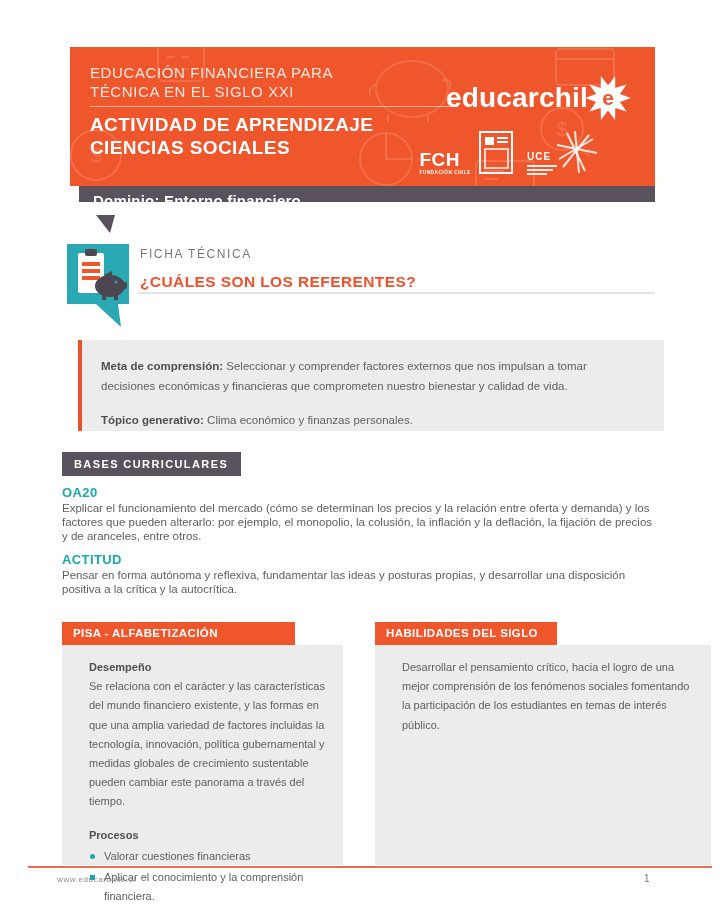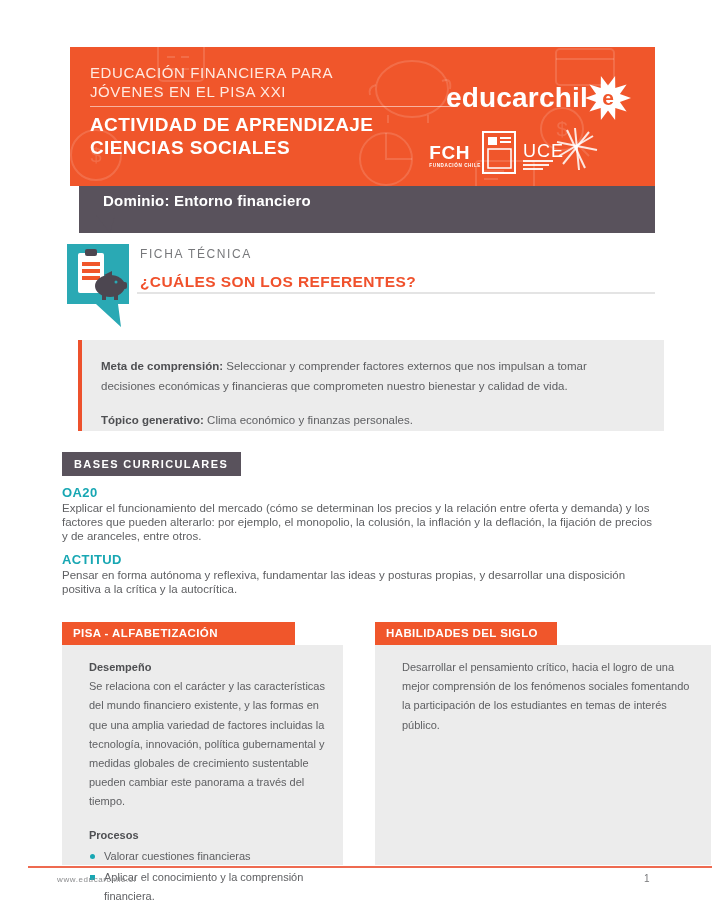"JÓVENES EN EL PISA XXI" div.kicker { text: JÓVENES EN EL PISA -> TÉCNICA EN EL SIGLO }
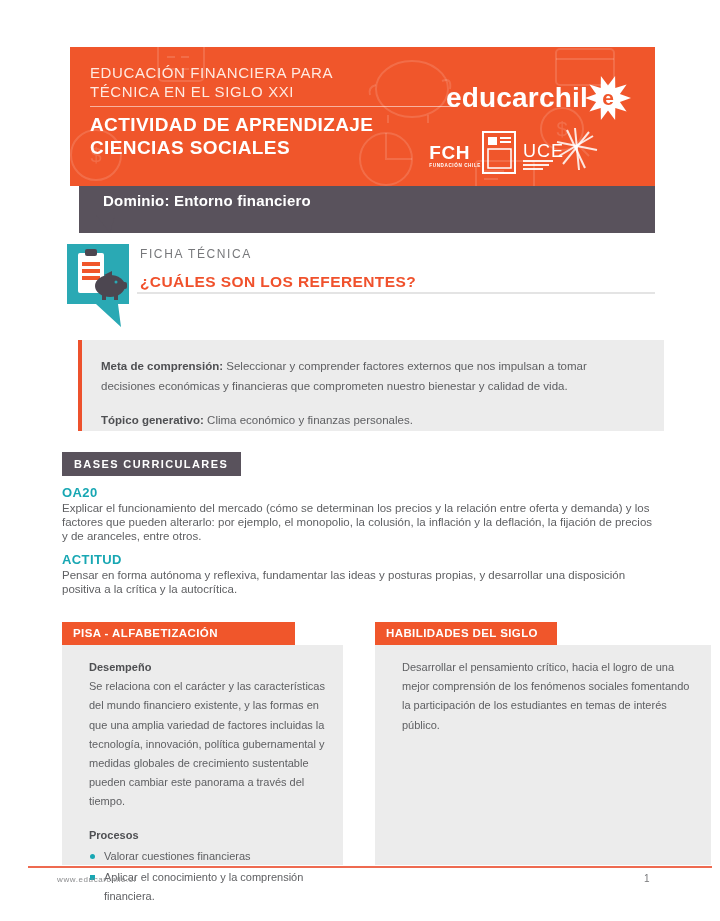"FCH" .logo-row { align-items: center -> flex-end; gap: 1px -> 8px }
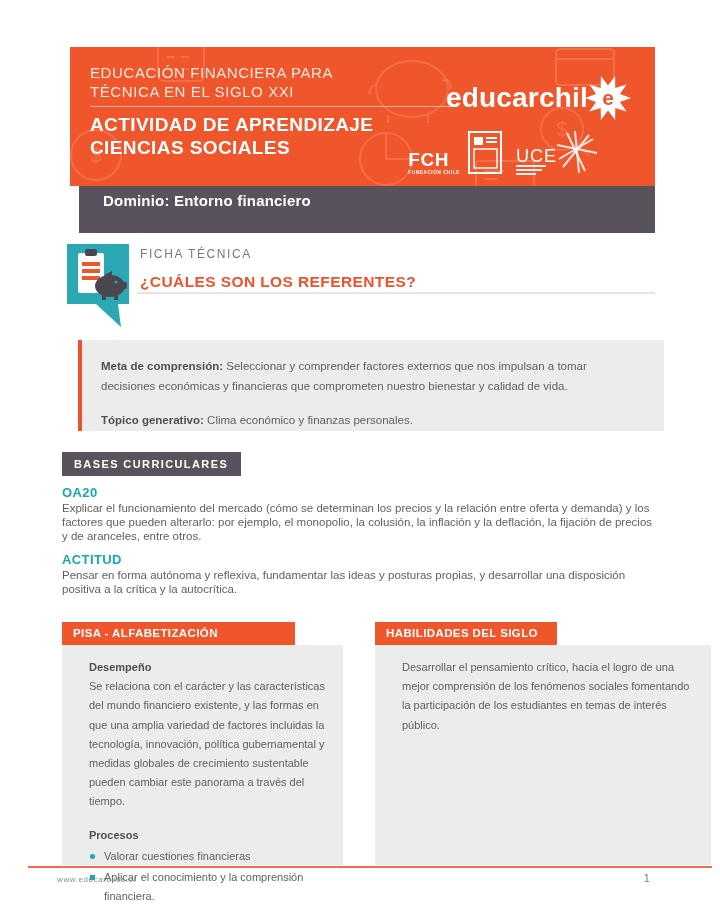"UCE" .uce-main { font-size: 18px -> 10px; font-weight: 400 -> 700 }
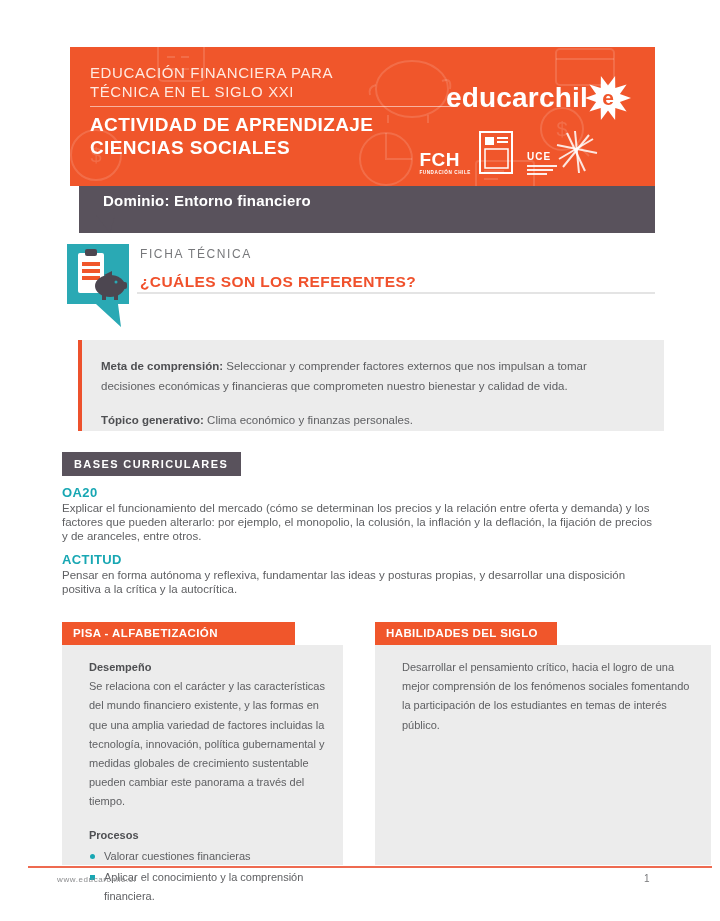"Dominio: Entorno financiero" .dominio { height: 47px -> 16px; padding-left: 24px -> 14px }
